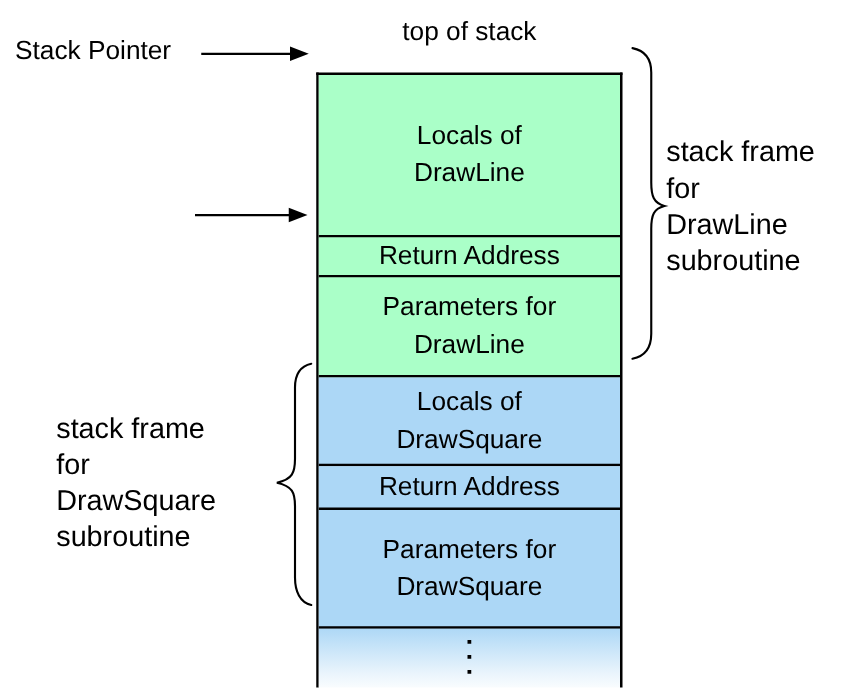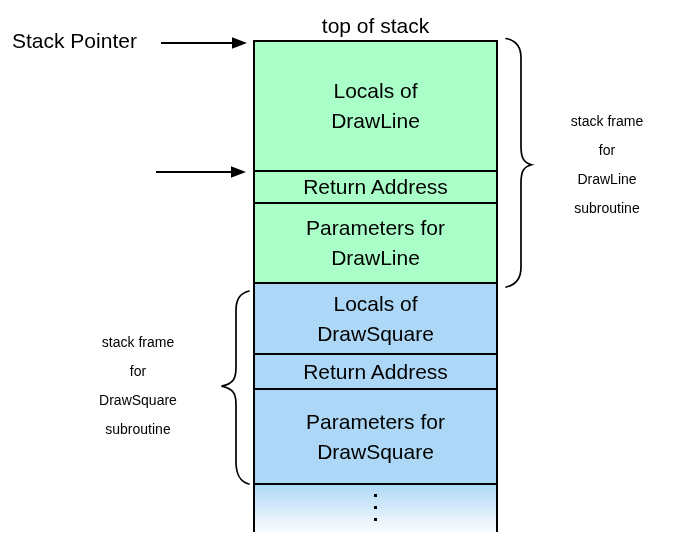"Locals of" .stack-column { top: 40px -> 58px }
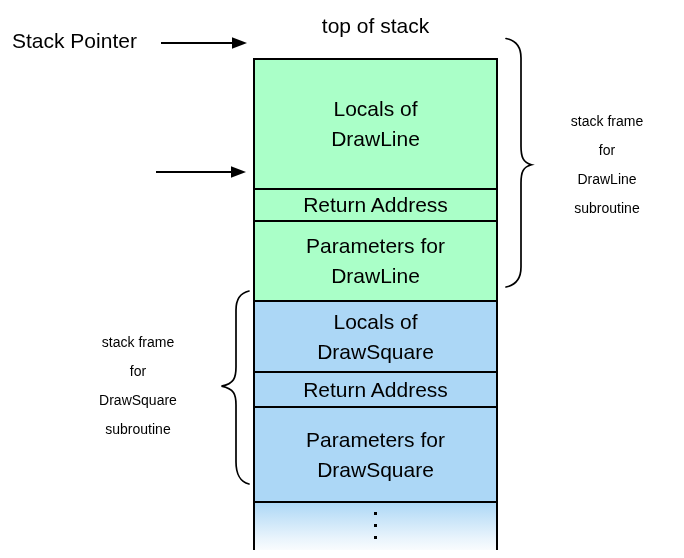"stack frame" .brace-label { font-size: 14px -> 23px; text-align: center -> none }
